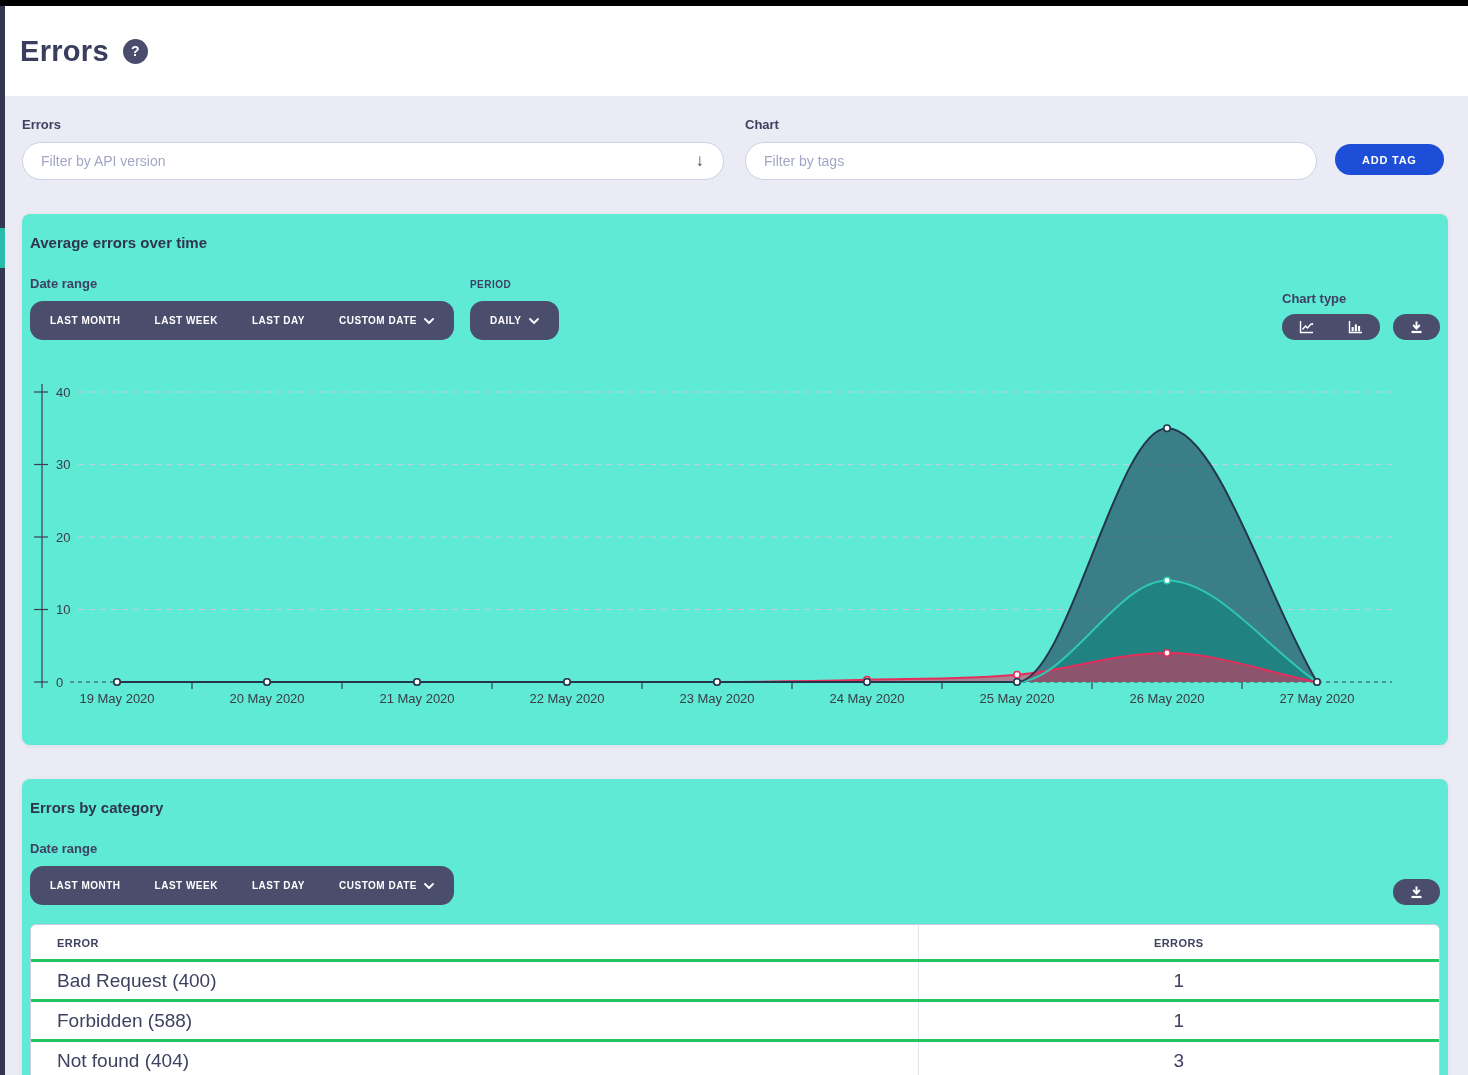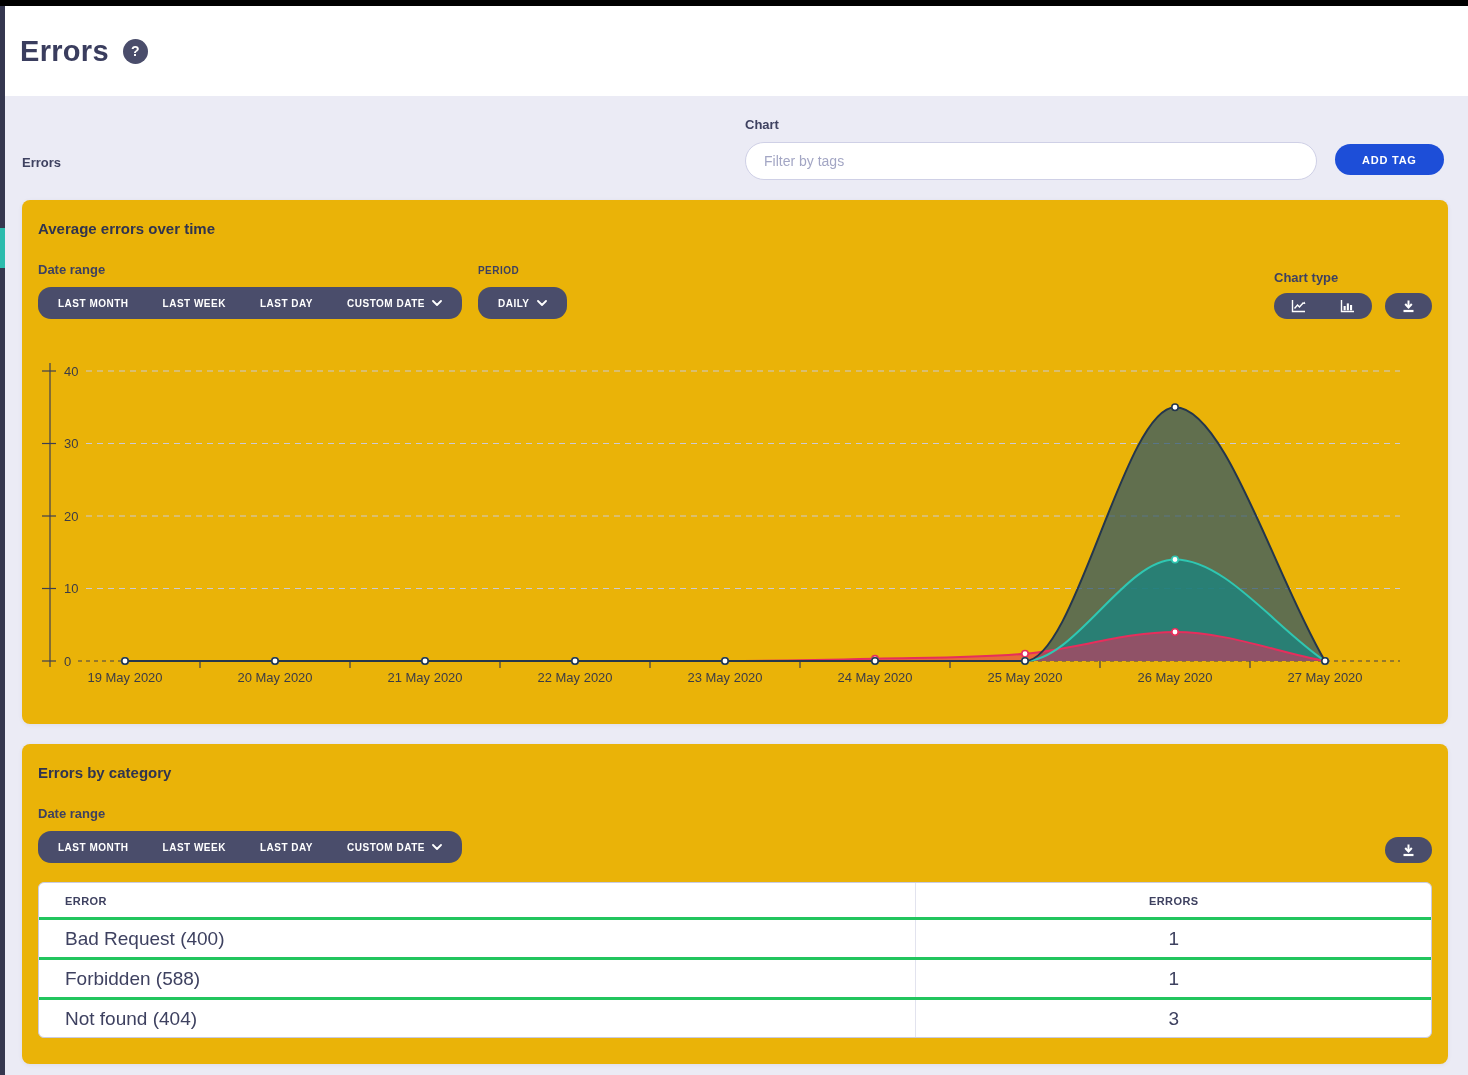"Filter by API version" div.pill-input-wrap { html: none -> <div> <input> <span>↓</span> </div> }
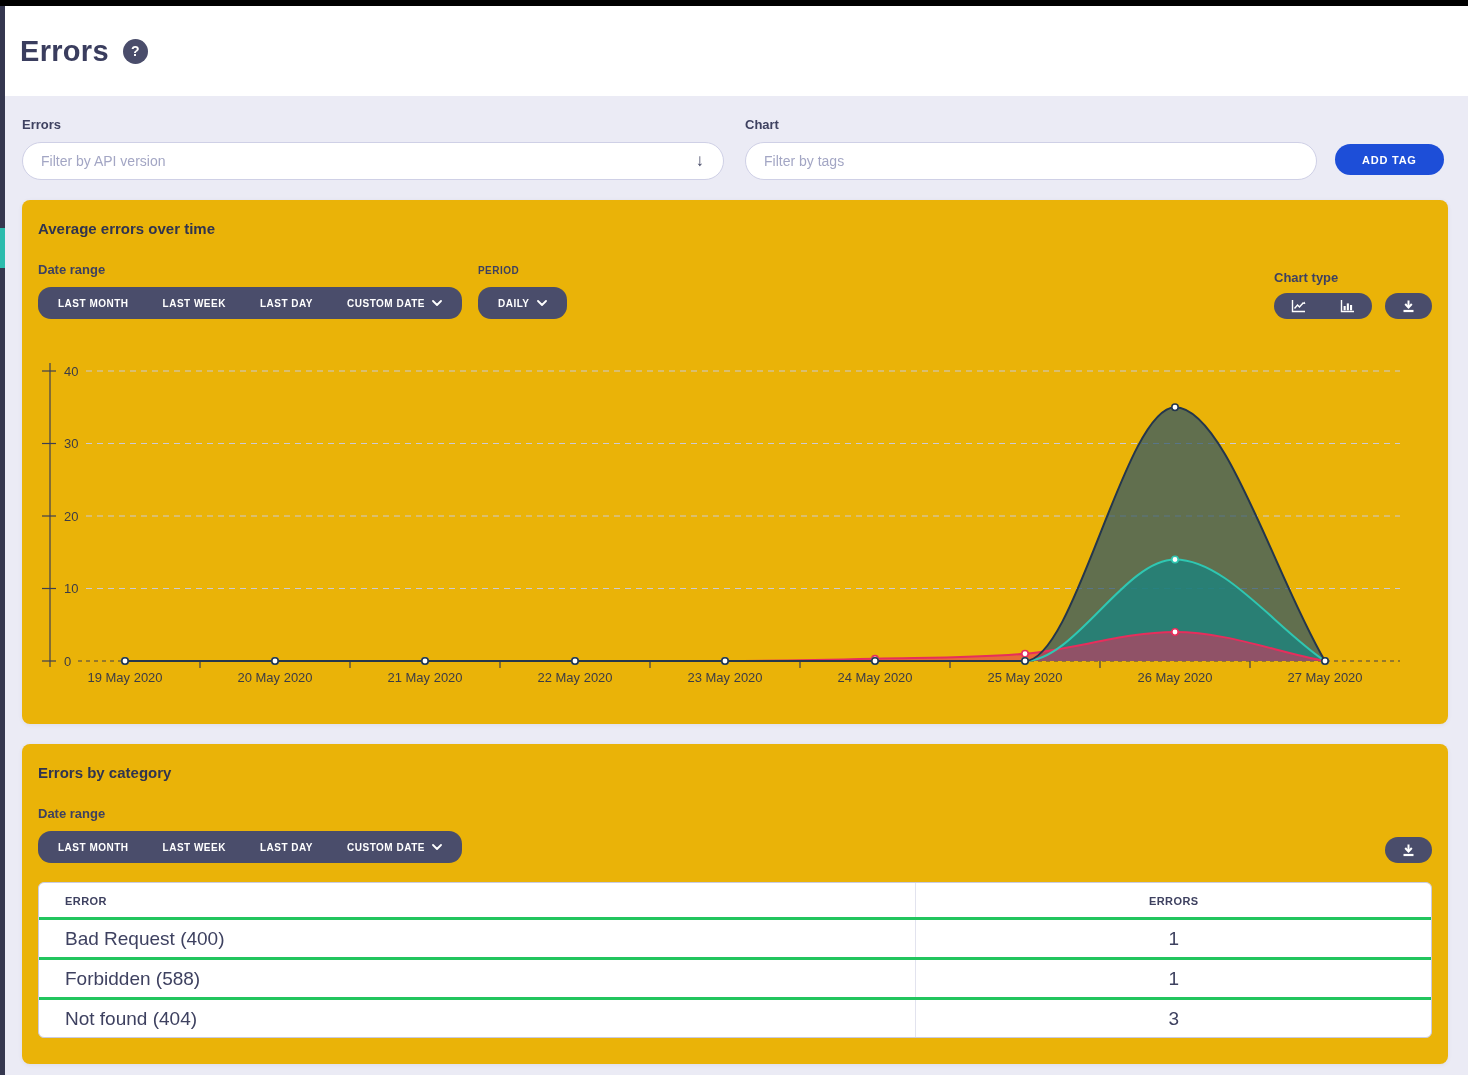"Average errors over time" .card { background: #eab308 -> #5eead4; margin-top: 20px -> 34px; padding: 20px 16px -> 20px 8px }
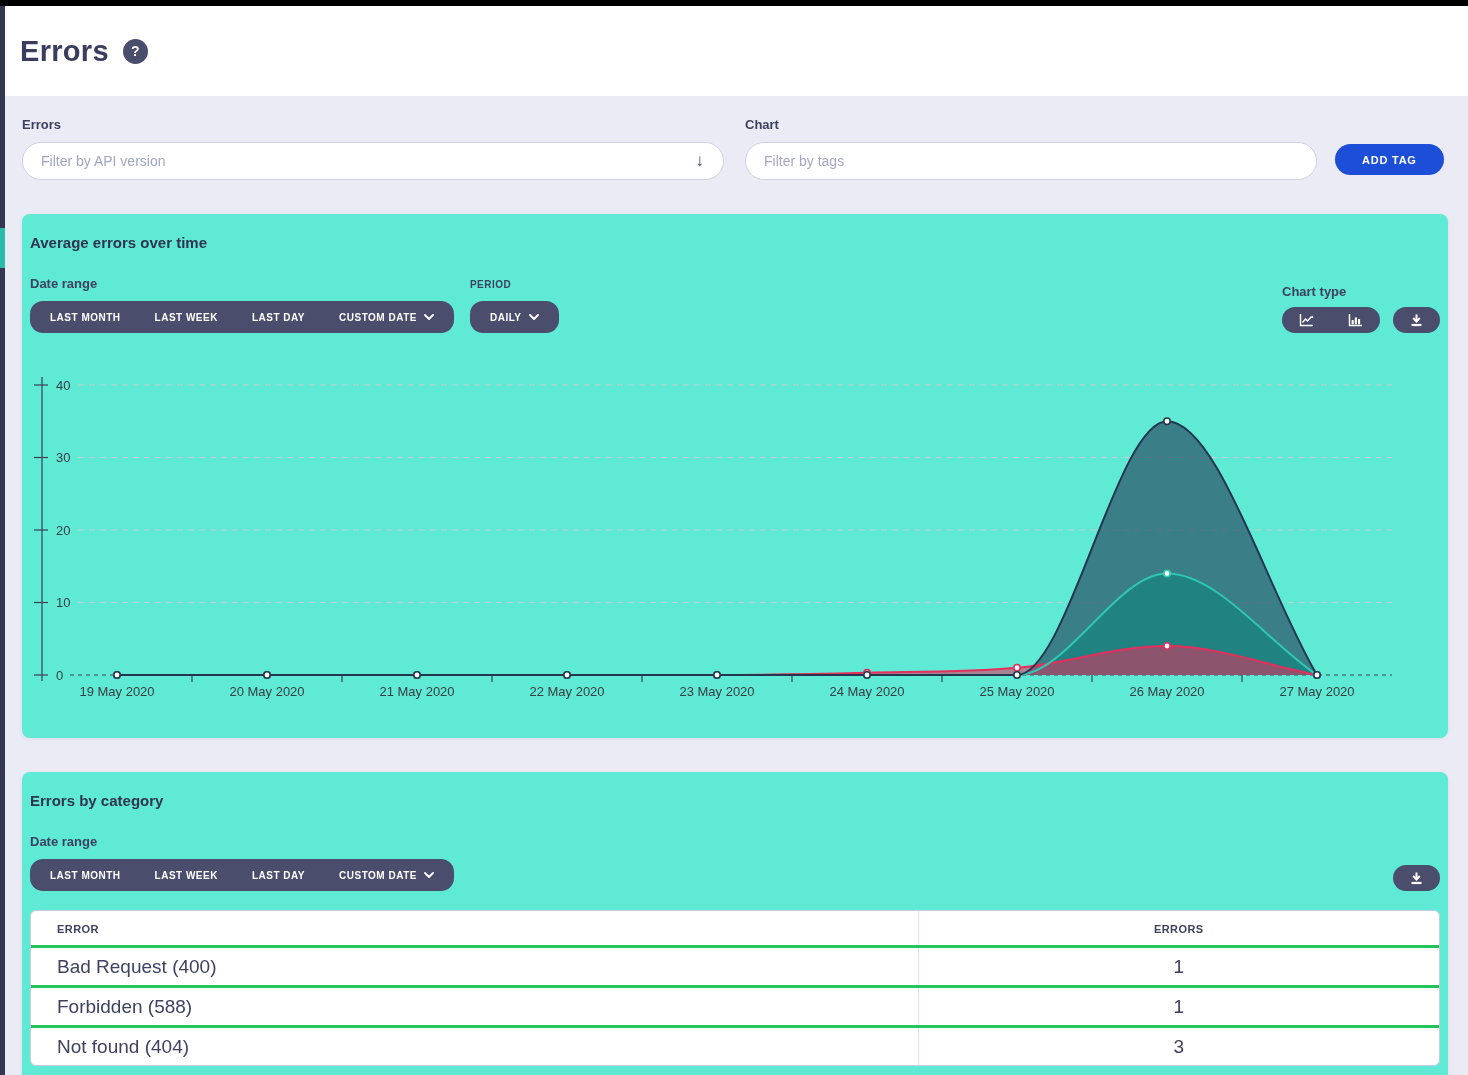"LAST MONTH" .btn-group { height: 32px -> 39px }
